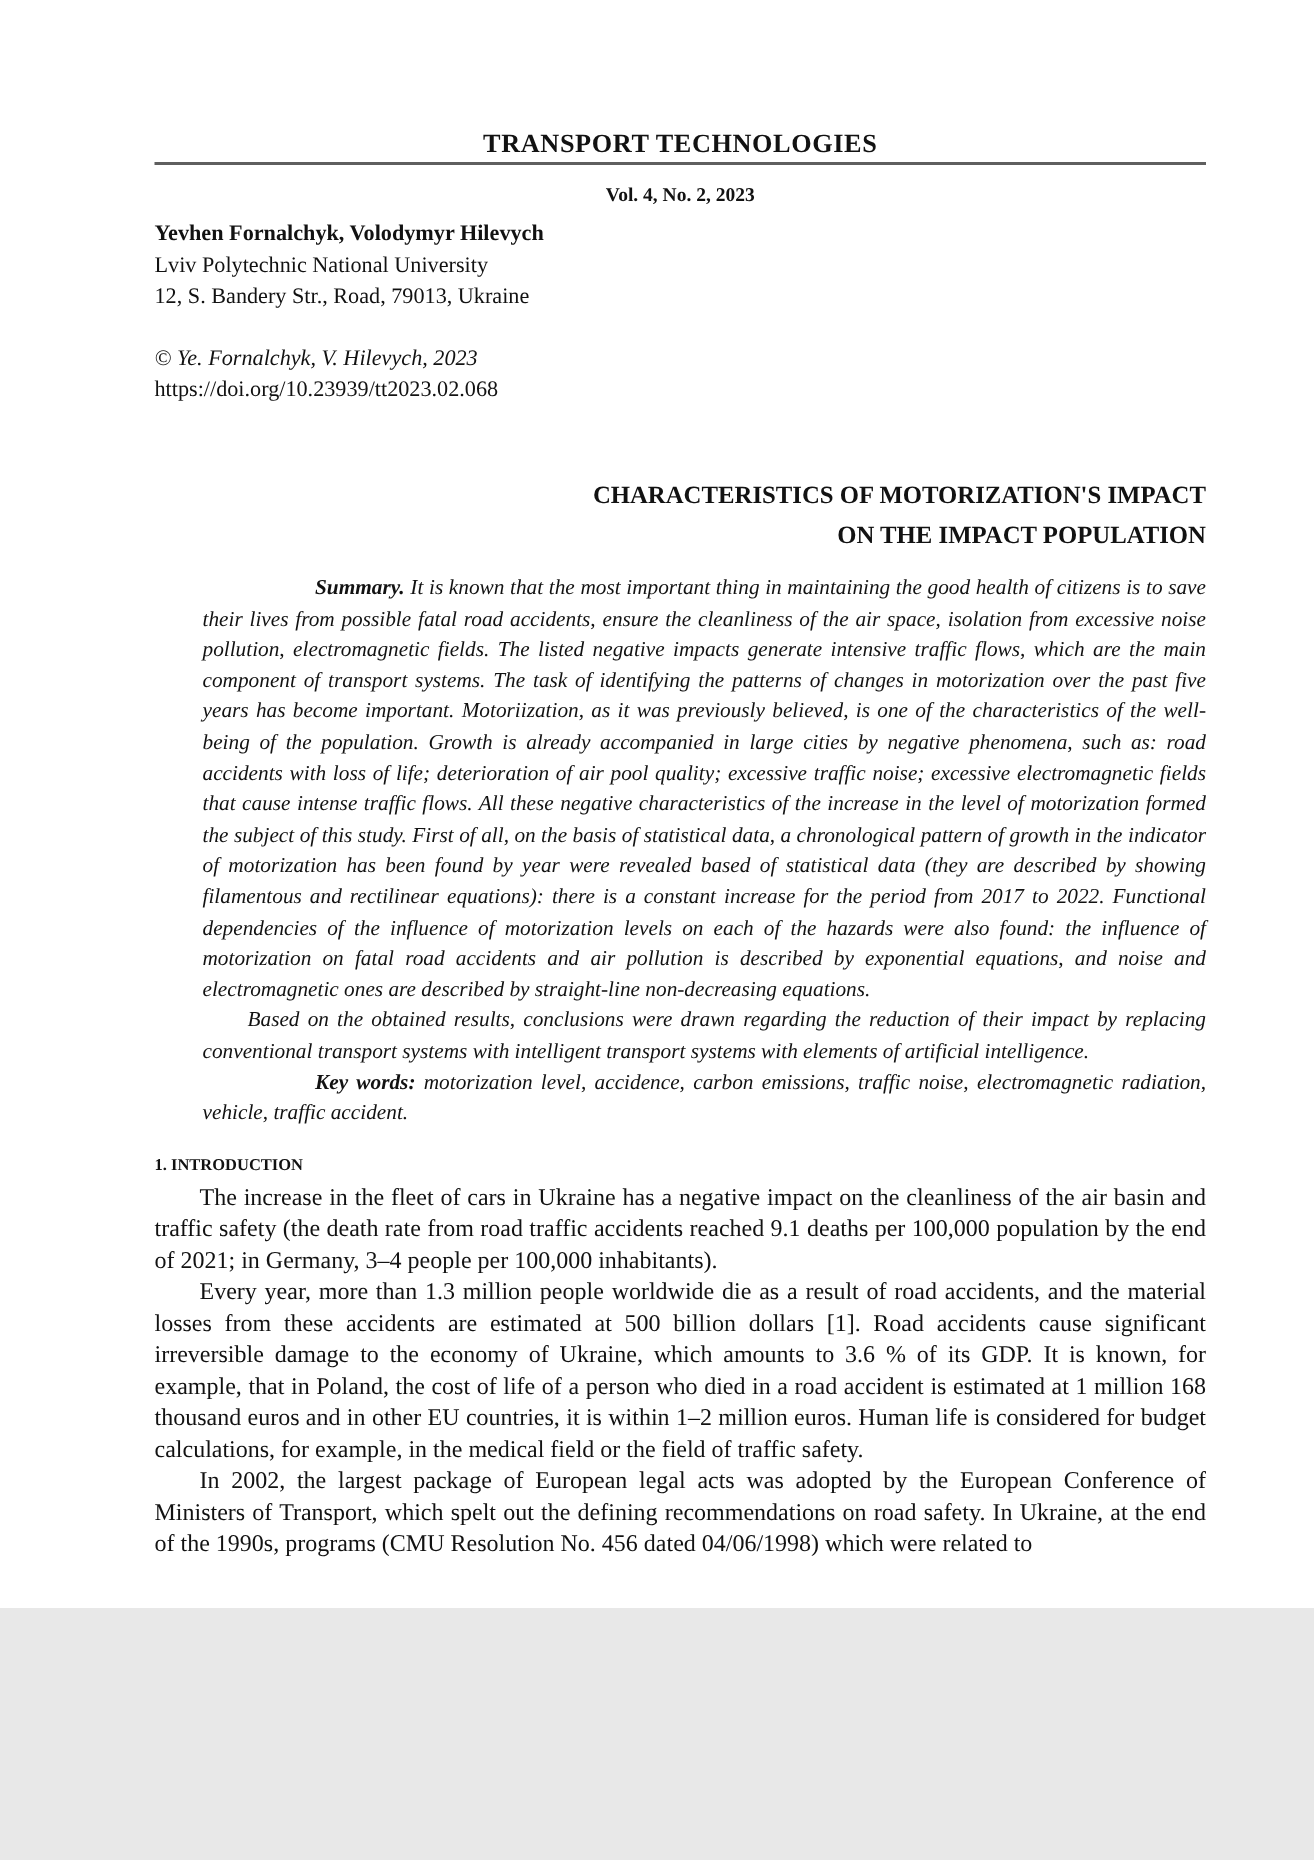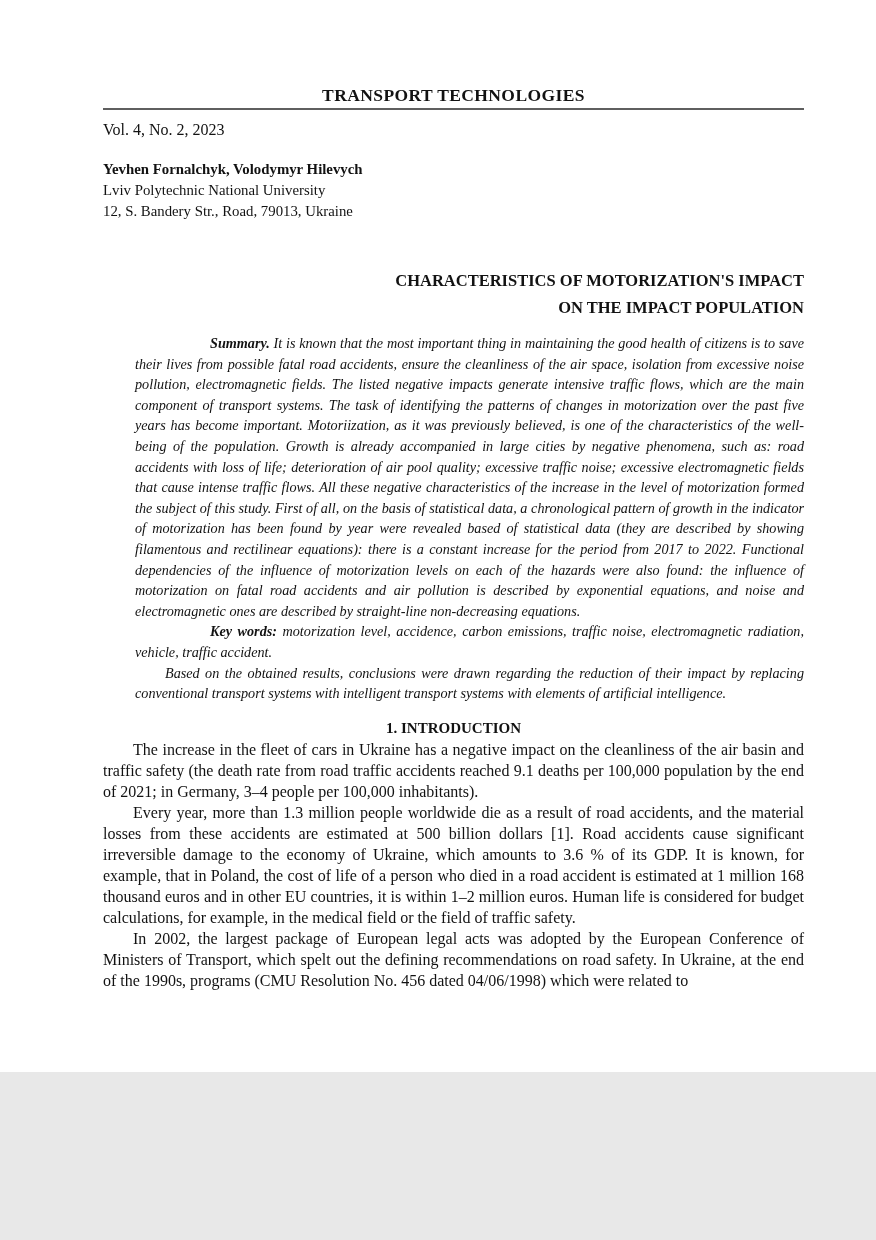"Vol. 4, No. 2, 2023" .issue-line { font-size: 16px -> 13px; font-weight: normal -> bold; text-align: none -> center }
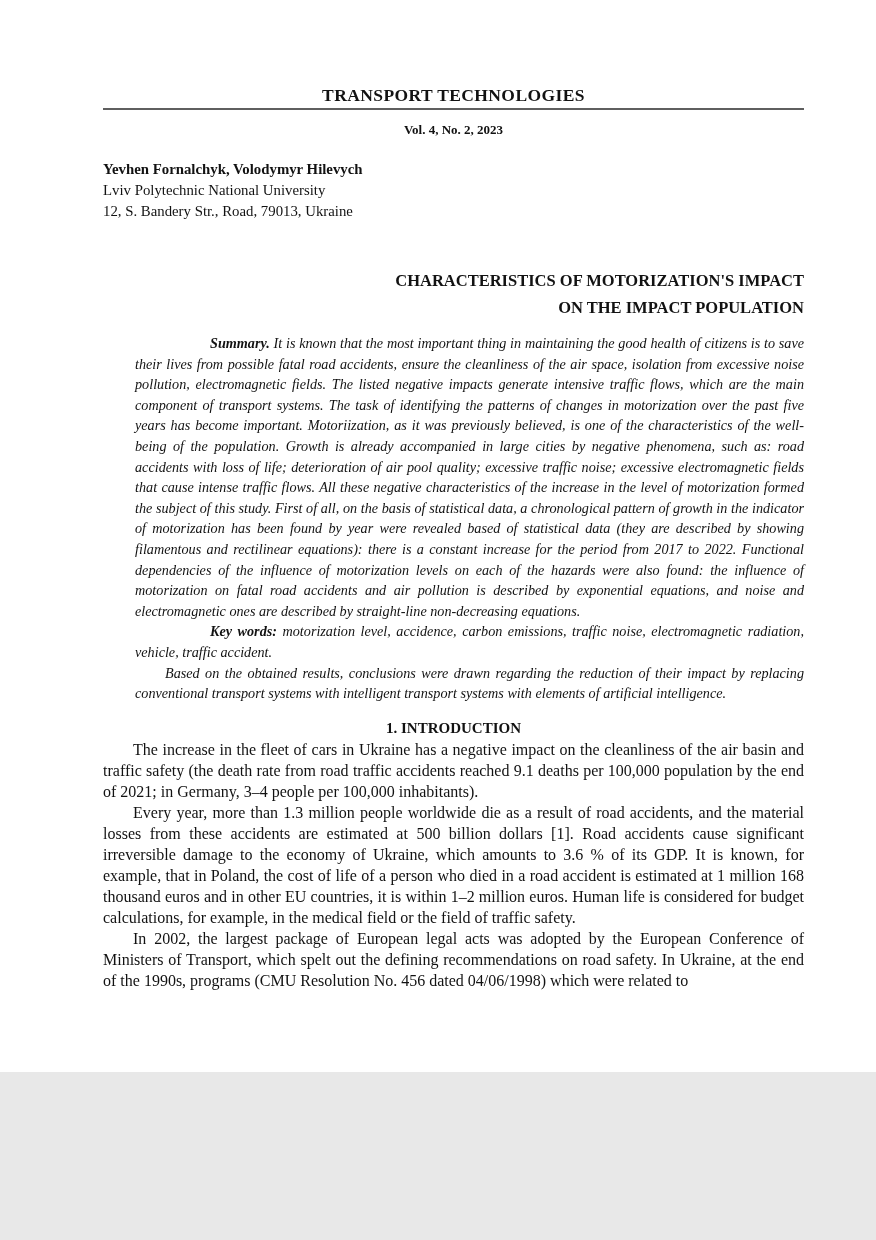"Yevhen Fornalchyk, Volodymyr Hilevych" .authors-block { margin-top: 20px -> 7px }
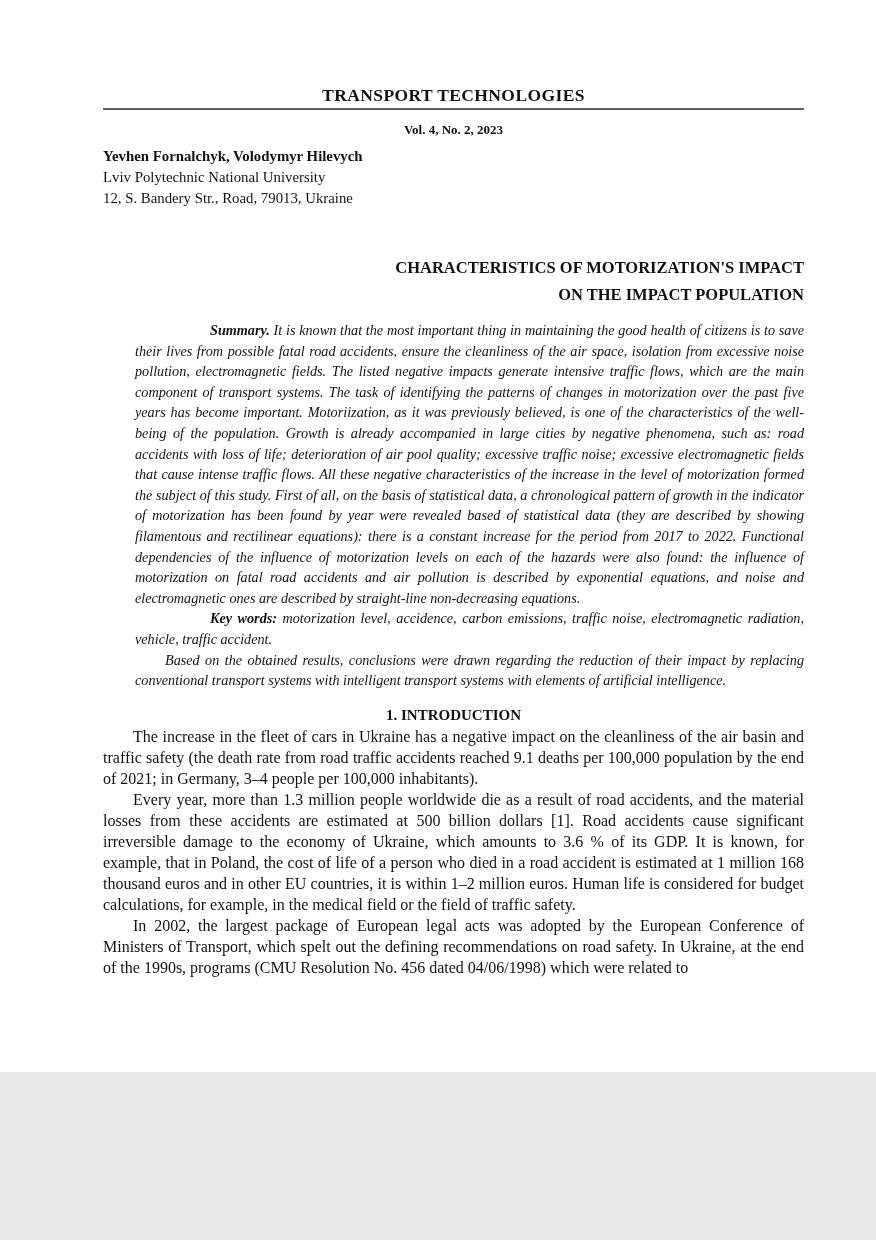"© Ye. Fornalchyk, V. Hilevych," div.copyright-block { html: none -> <div> <div>© Ye. Fornalchyk, V. Hilevych, 2023</div> <div>https://doi.org/10.23939/tt2023.02.068</div> </div> }
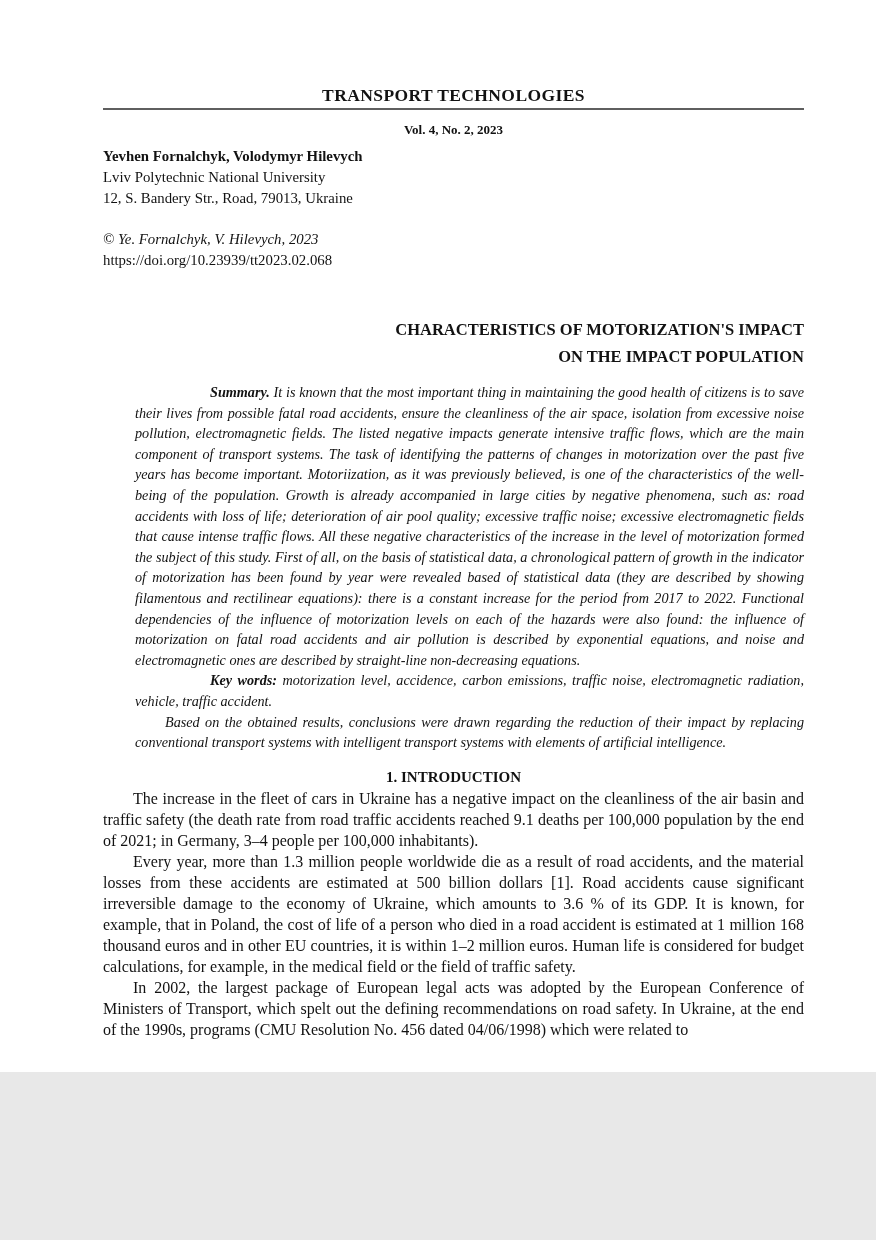"Key words: motorization level," p.abs-p { order: before "Based on the obtained results," -> after "Based on the obtained results," }
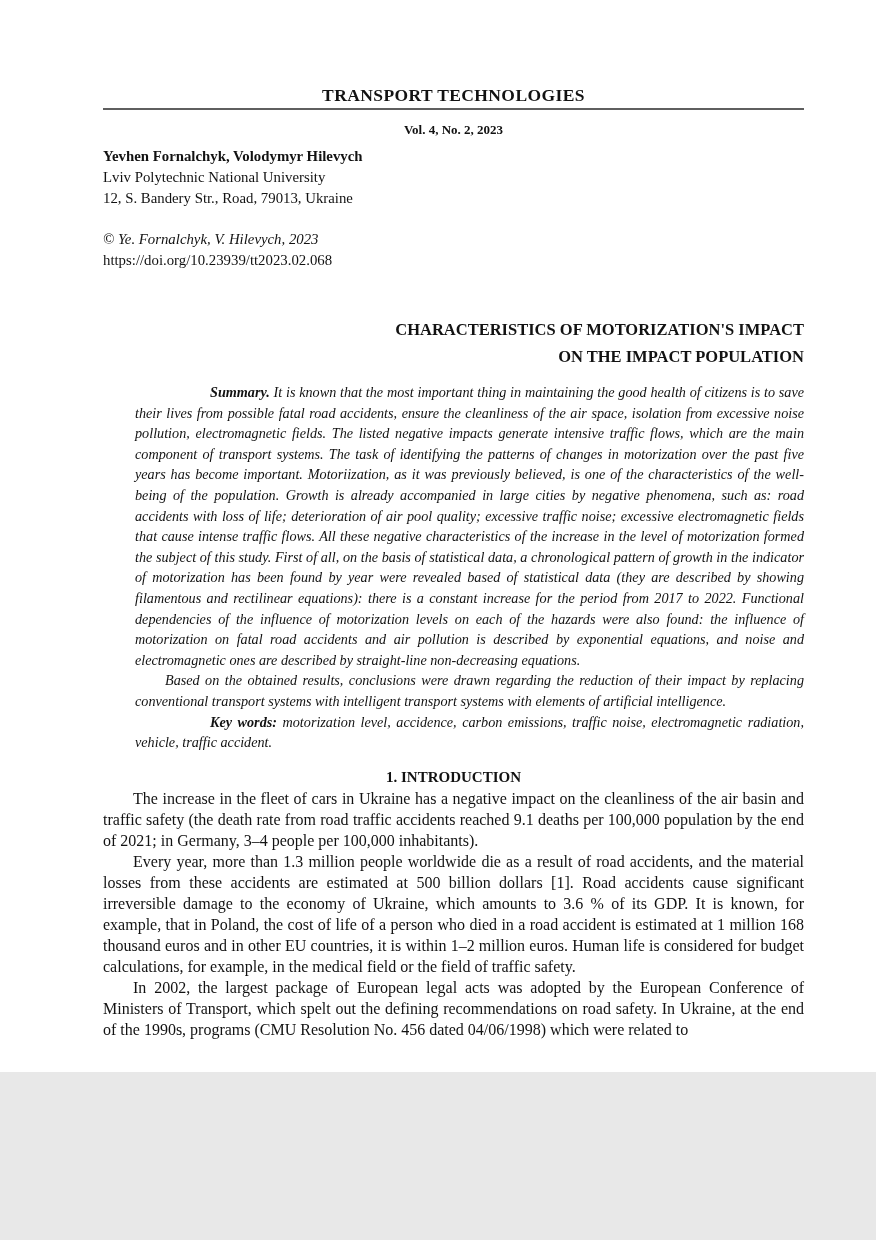"1. INTRODUCTION" .section-heading { font-size: 15px -> 11px; text-align: center -> left }
